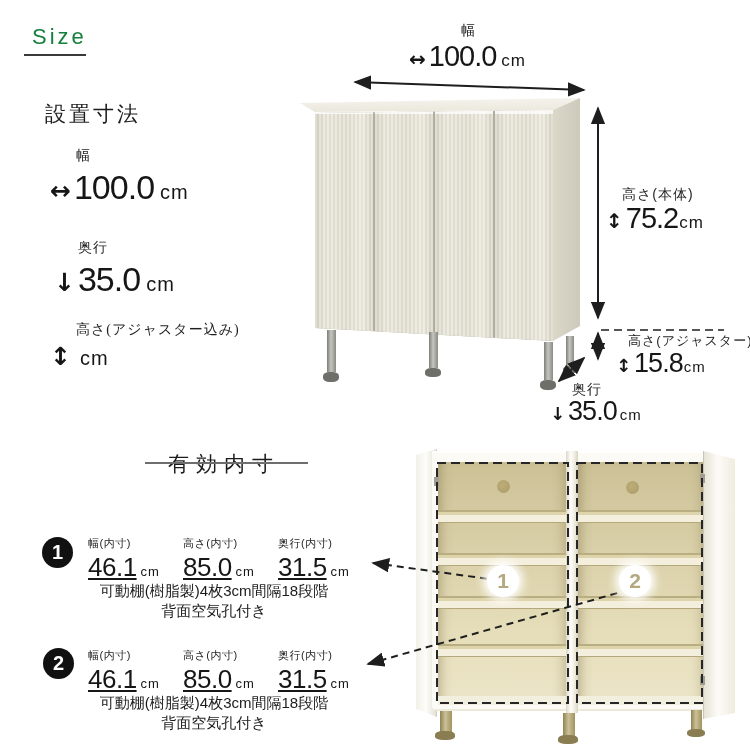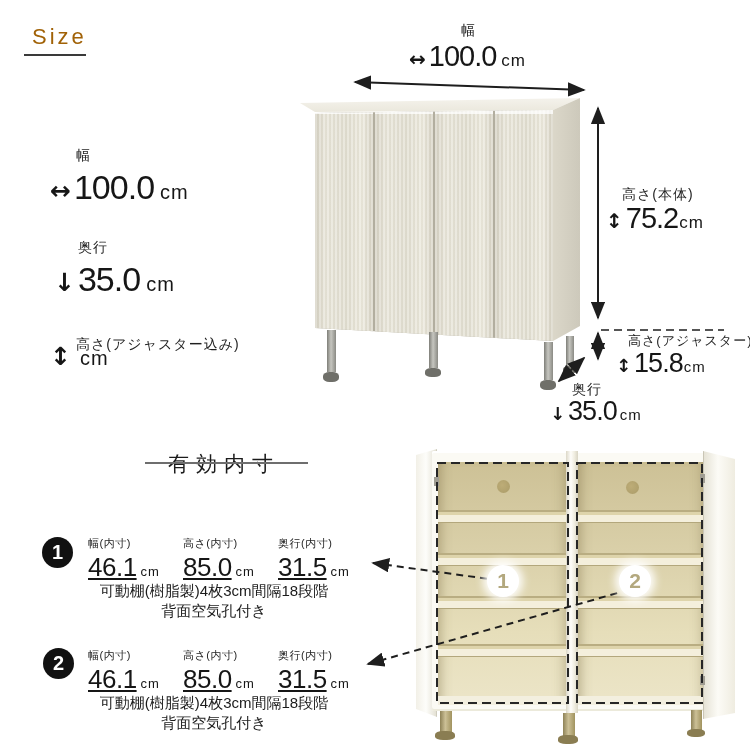"Size" .size-title { color: #a16207 -> #15803d }
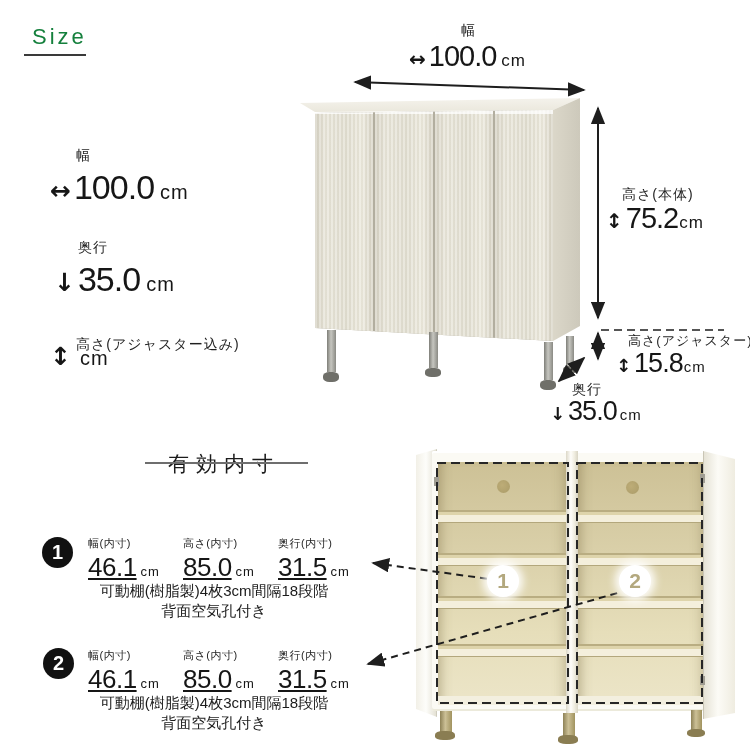"設置寸法" div.txt { html: none -> <div>設置寸法</div> }
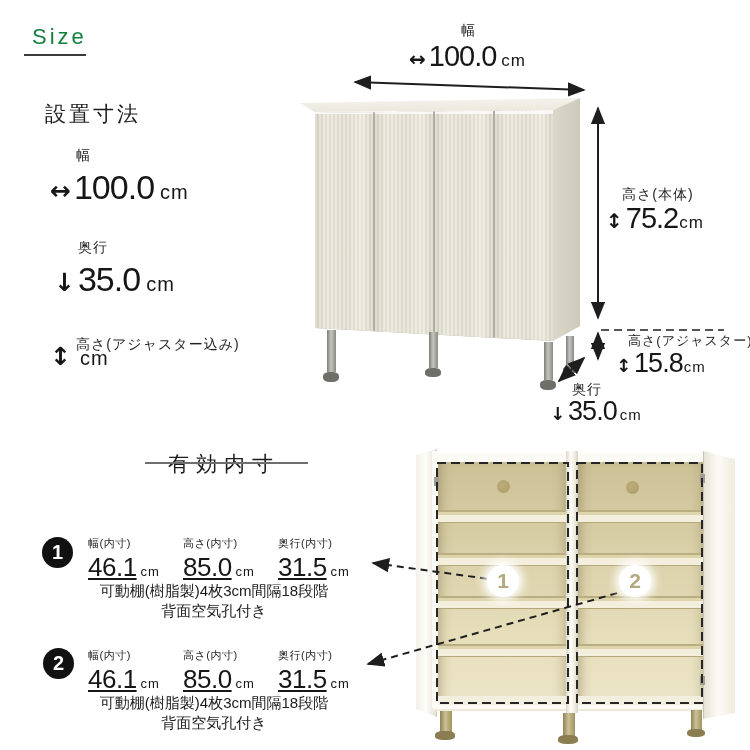"高さ(アジャスター込み)" div.txt { font-family: none -> Liberation Serif, serif; top: 336px -> 321px }
